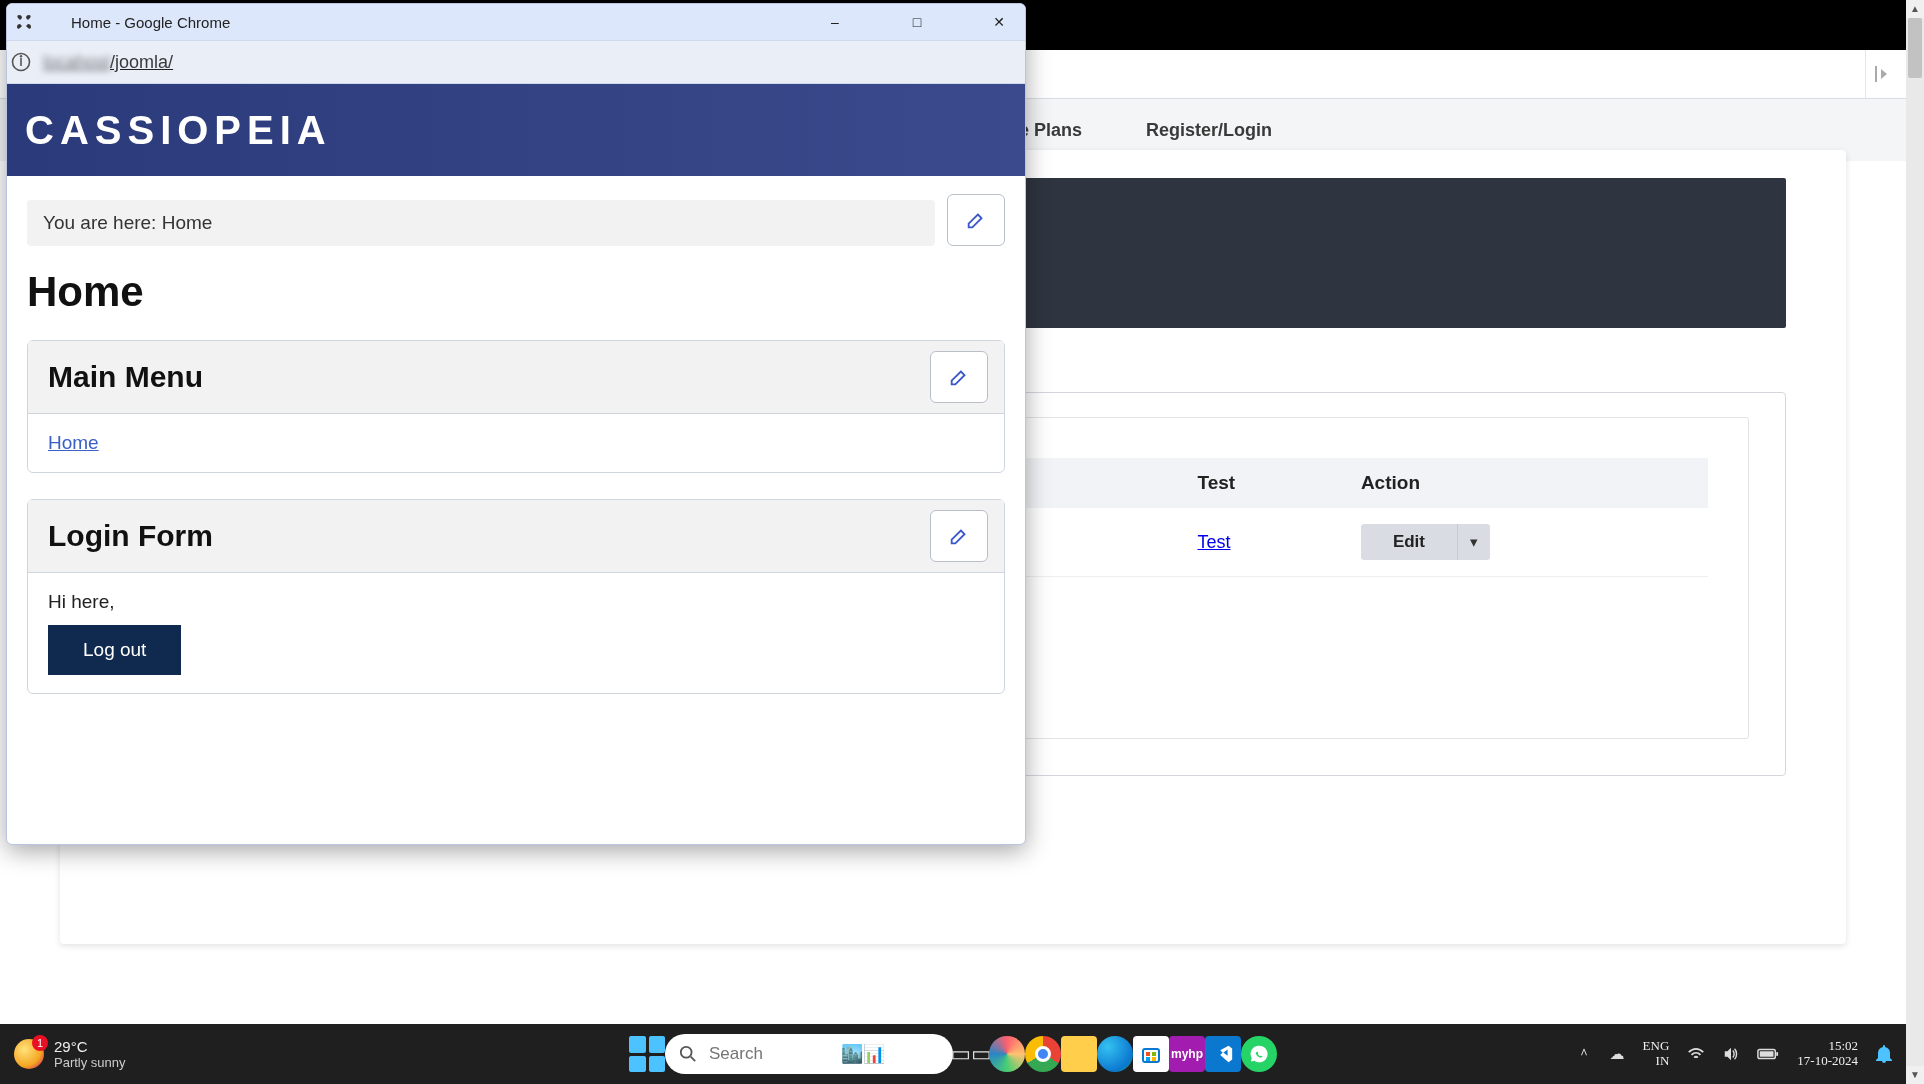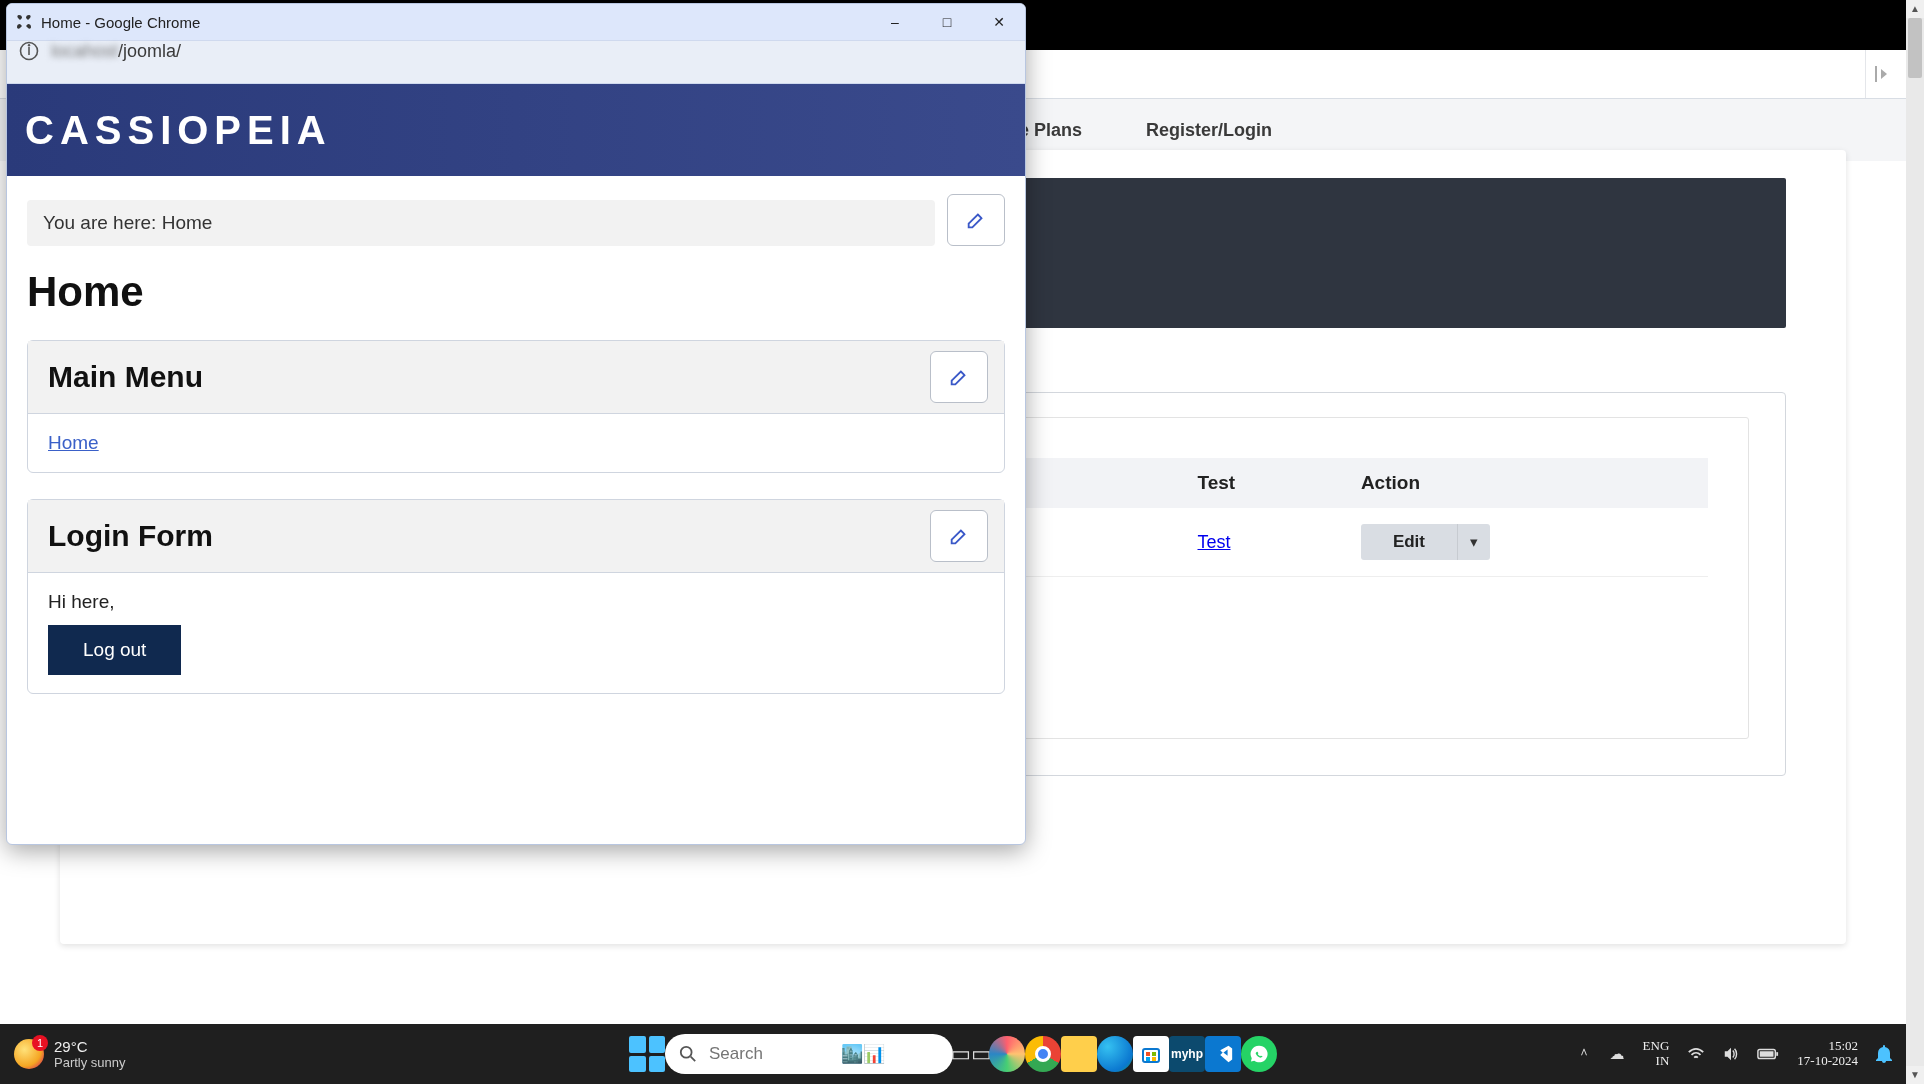"Home - Google Chrome" .titlebar { gap: none -> 30px }
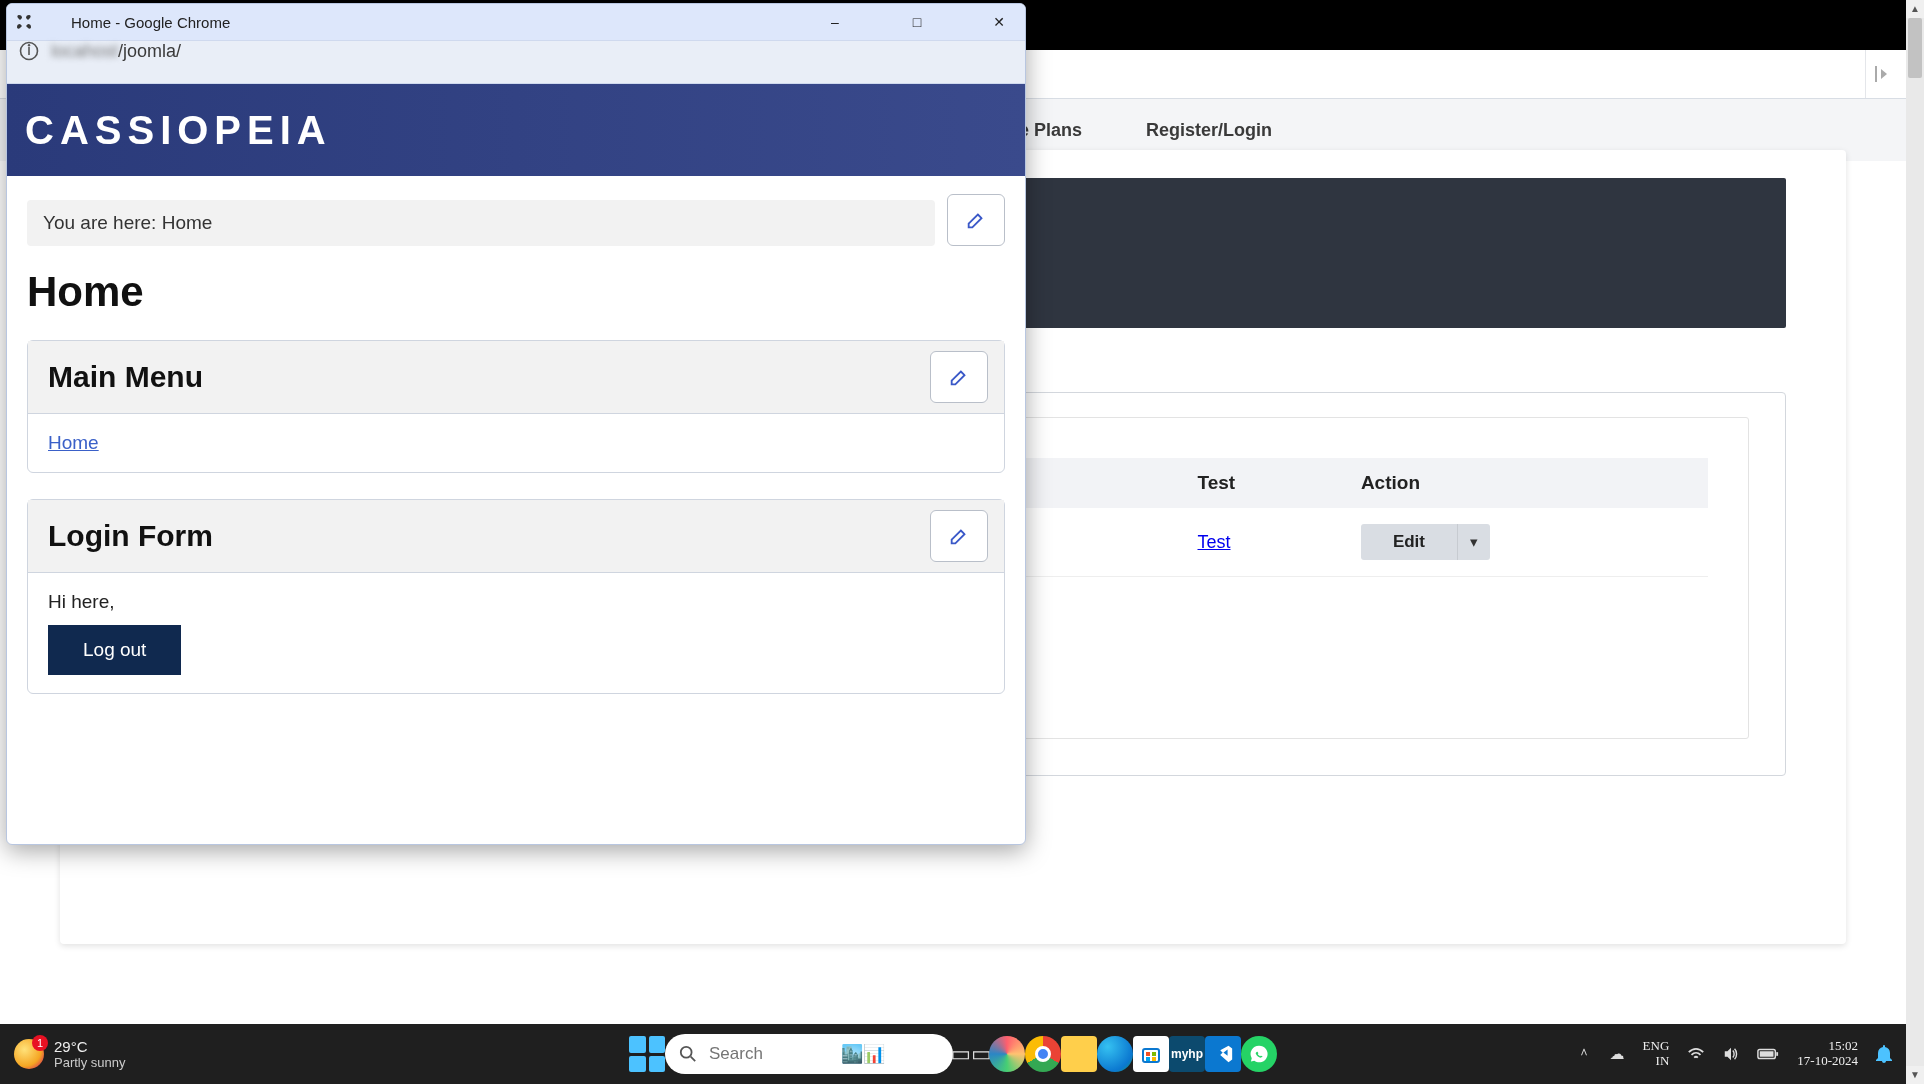"/joomla/" .addrbar { align-items: none -> center; padding: 0 12px -> 0 4px; text-decoration: none -> underline }
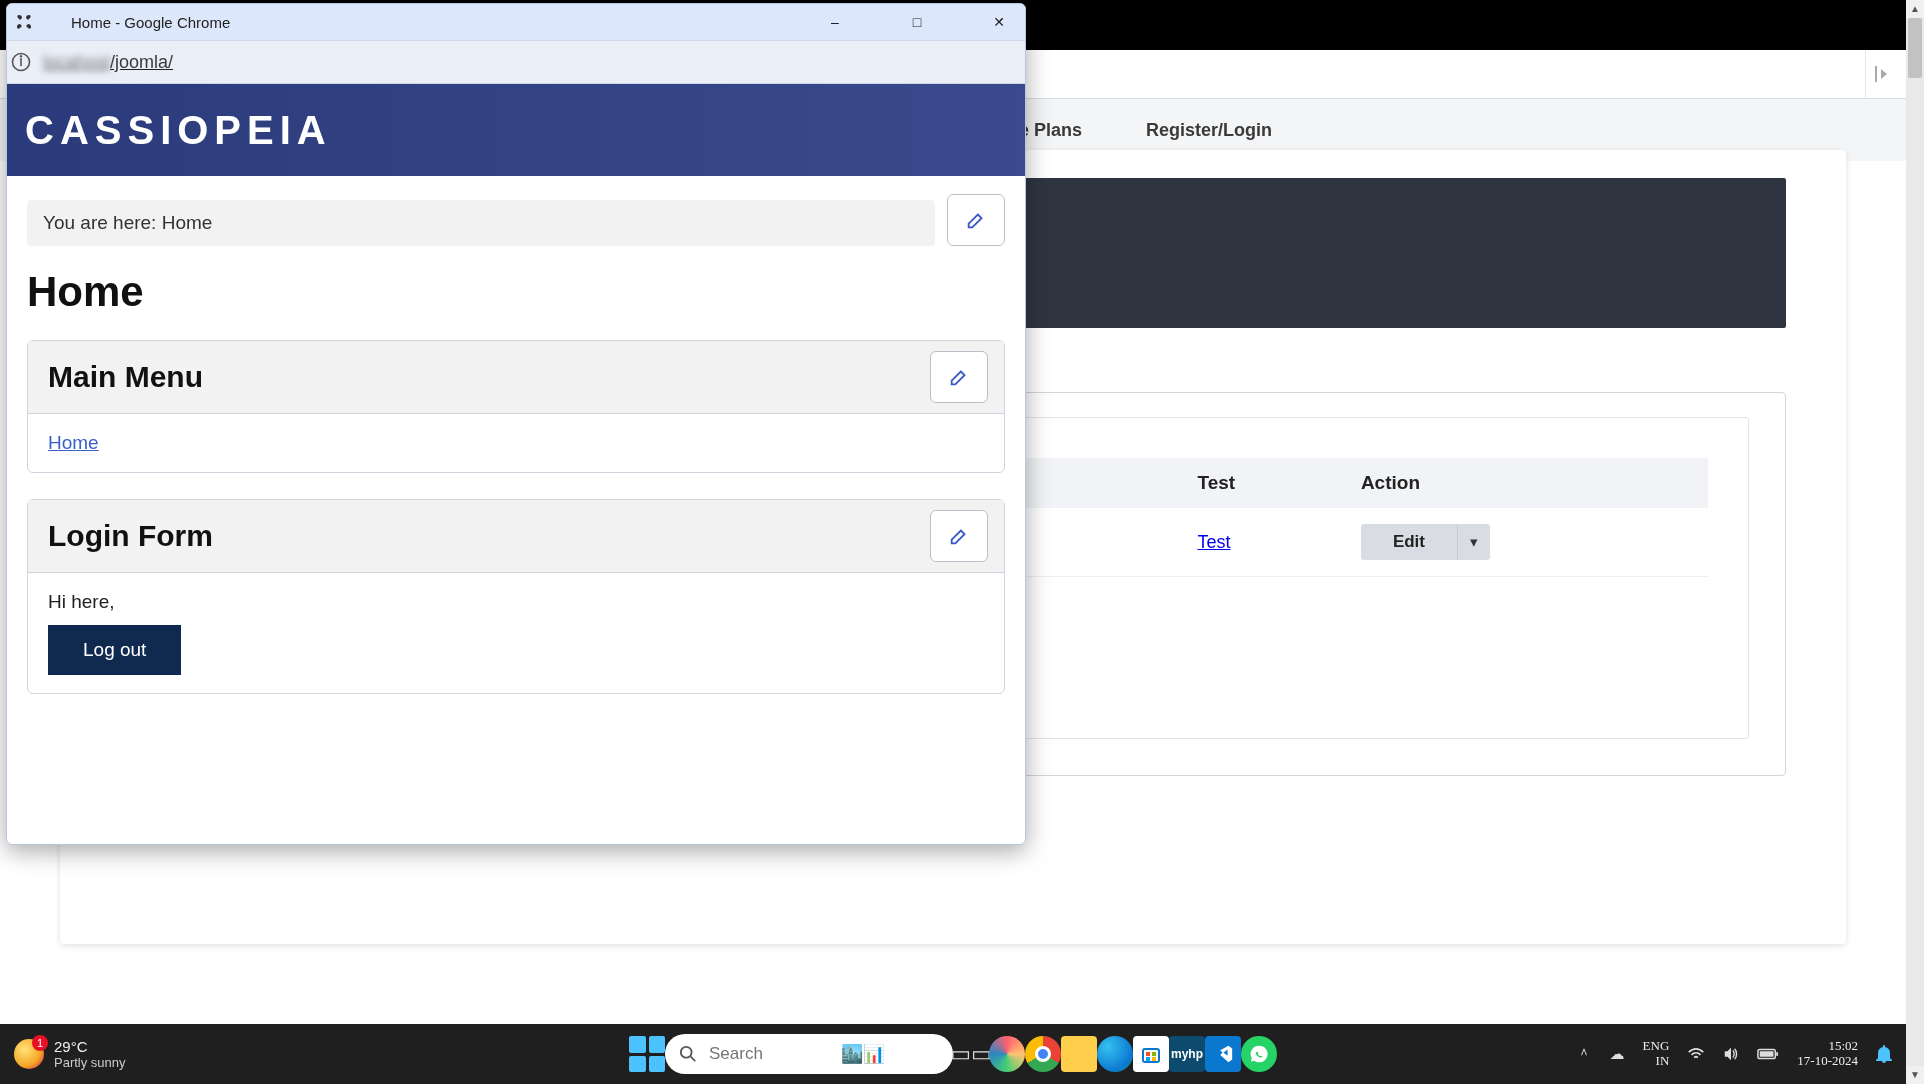"myhp" .php-ic { background: #0c4a6e -> #a21caf }
